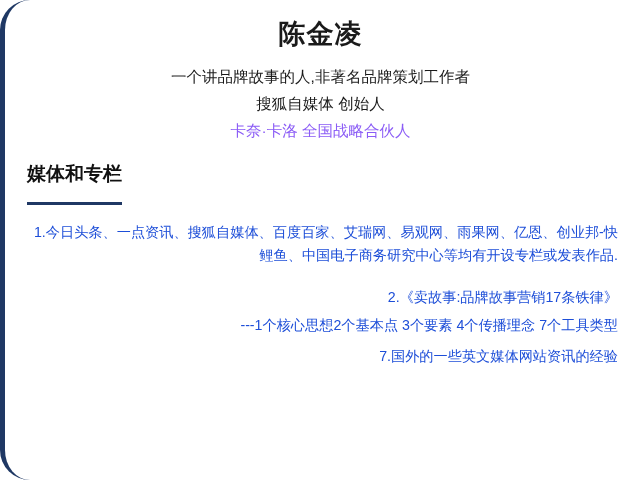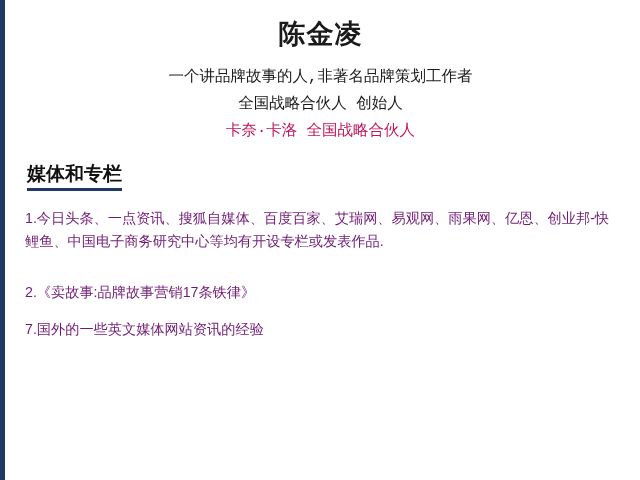"陈金凌" .slide { border-radius: none -> 30px }
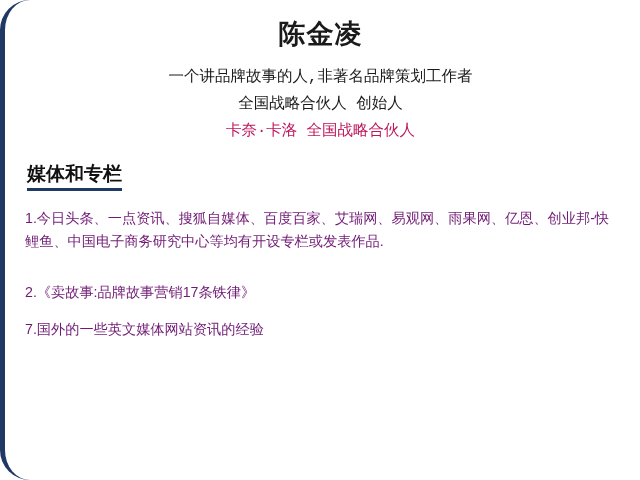"一个讲品牌故事的人,非著名品牌策划工作者" .subtitle-block .line { font-family: Liberation Mono, monospace -> none }
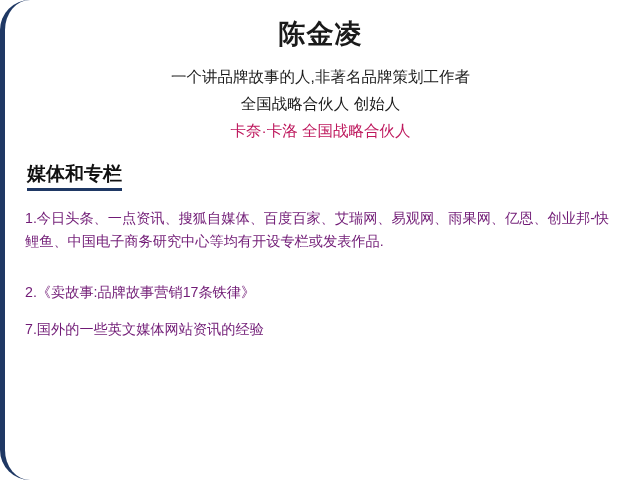"全国战略合伙人 创始人" span.line { text: 全国战略合伙人 -> 搜狐自媒体 }
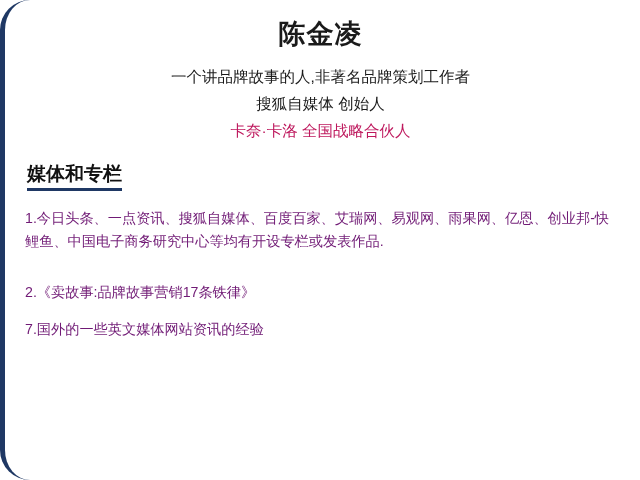"卡奈·卡洛 全国战略合伙人" .subtitle-block .highlight { color: #be185d -> #8b5cf6 }
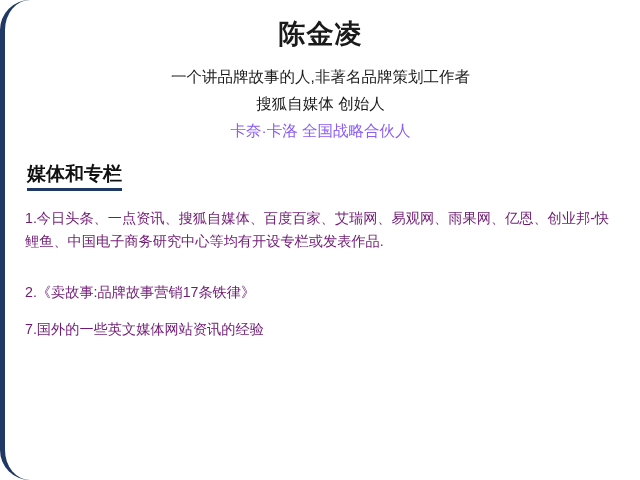"媒体和专栏" .section-head { padding-bottom: 2px -> 16px }
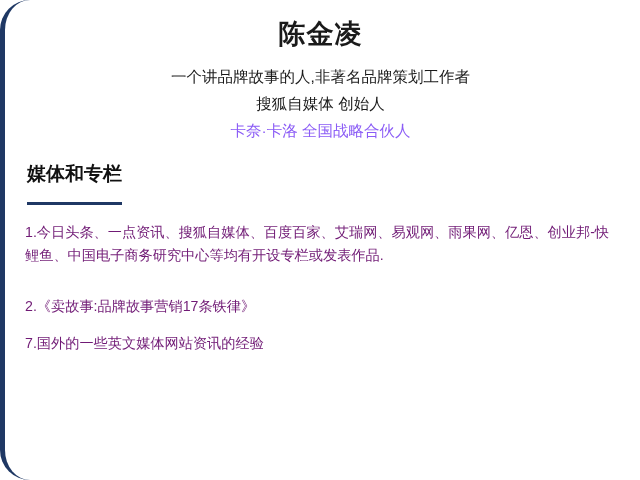"1.今日头条、一点资讯、搜狐自媒体、百度百家、艾瑞网、易观网、雨果网、亿恩、创业" .body-list { color: #701a75 -> #1d4ed8; text-align: none -> right }
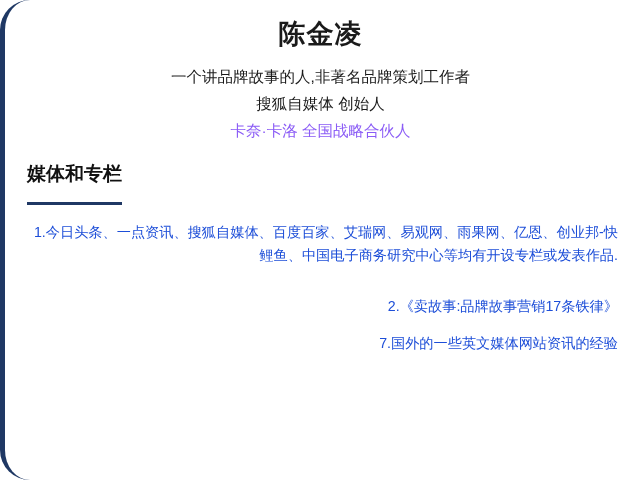"2.《卖故事:品牌故事营销17条铁律》" .para.gap-top { margin-top: 14px -> 5px }
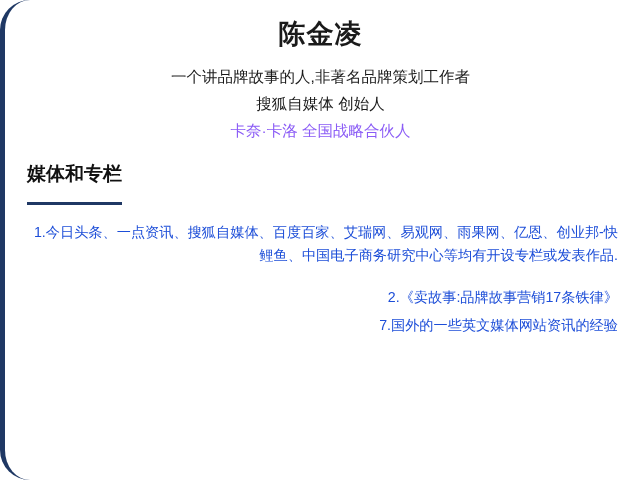"---1个核心思想2个基本点 3个要素 4个传播理念 7个工具类型" p.para { html: none -> <p>---1个核心思想2个基本点 3个要素 4个传播理念 7个工具类型</p> }
